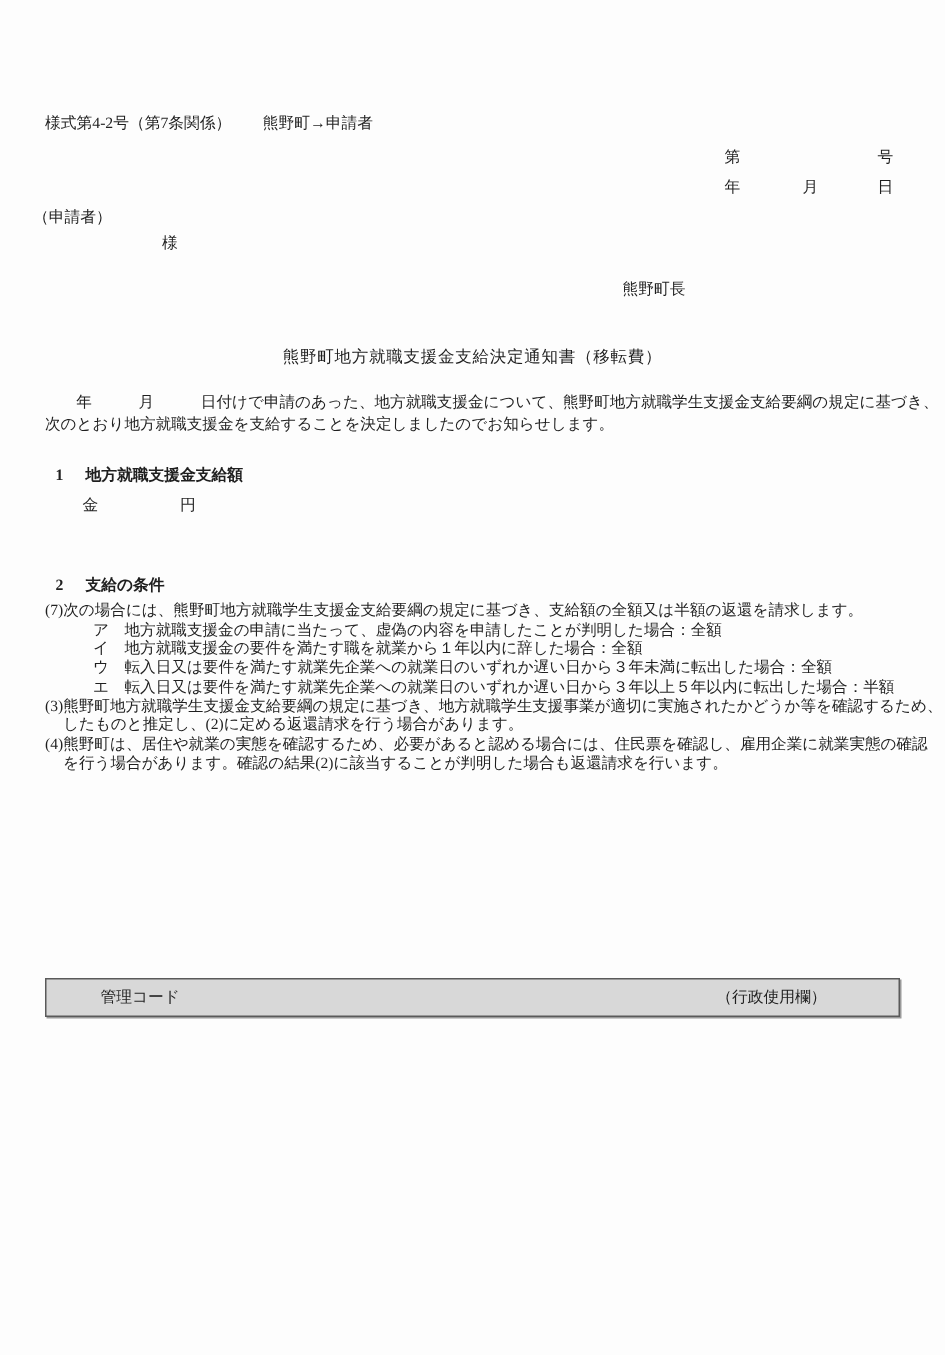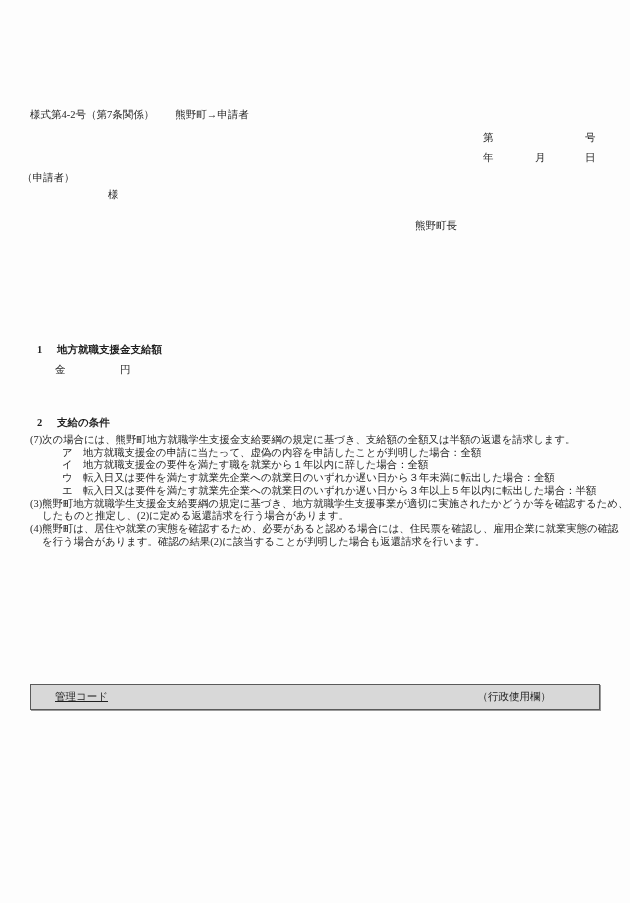"様式第4-2号（第7条関係） 熊野町→申請者" .abs { margin-top: 32px -> none }
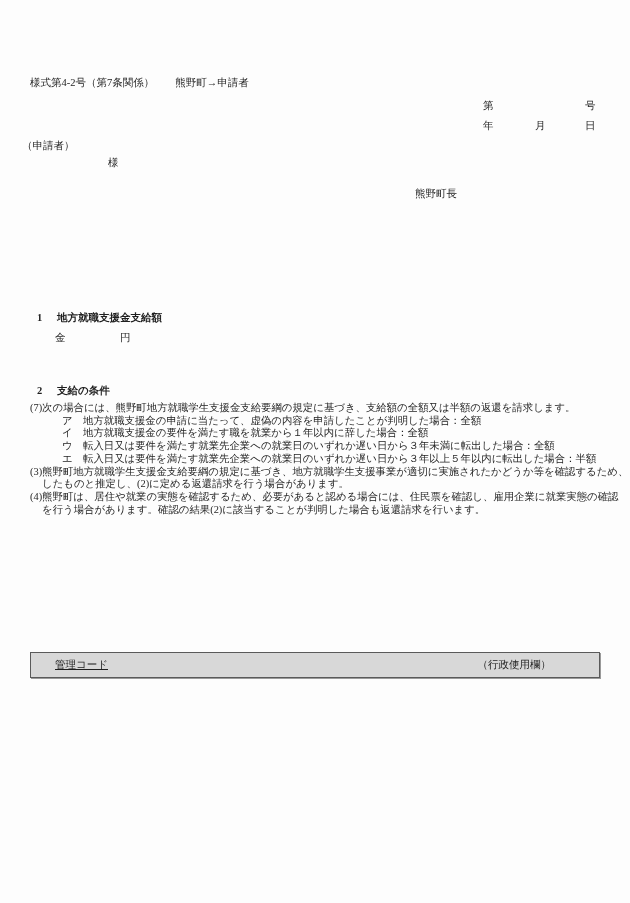"熊野町地方就職支援金支給決定通知書（移転費）" div.abs { html: none -> <div>熊野町地方就職支援金支給決定通知書（移転費）</div> }
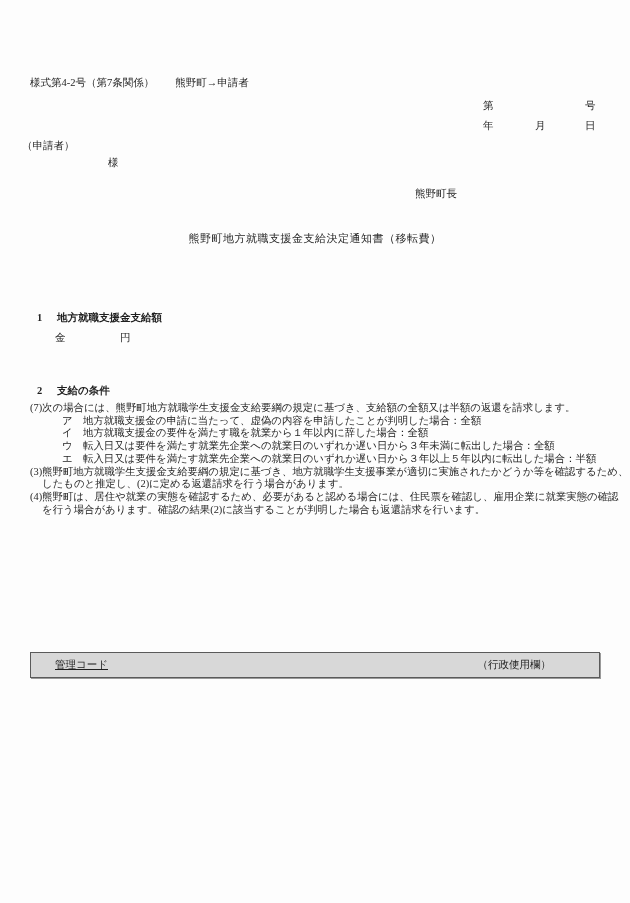"年 月" div.abs { html: none -> <div> <div> 年 月 日付けで申請のあった、地方就職支援金について、熊野町地方就職学生支援金支給要綱の規定に基づき、</div> <div>次のとおり地方就職支援金を支給することを決定しましたのでお知らせします。</div> </div> }
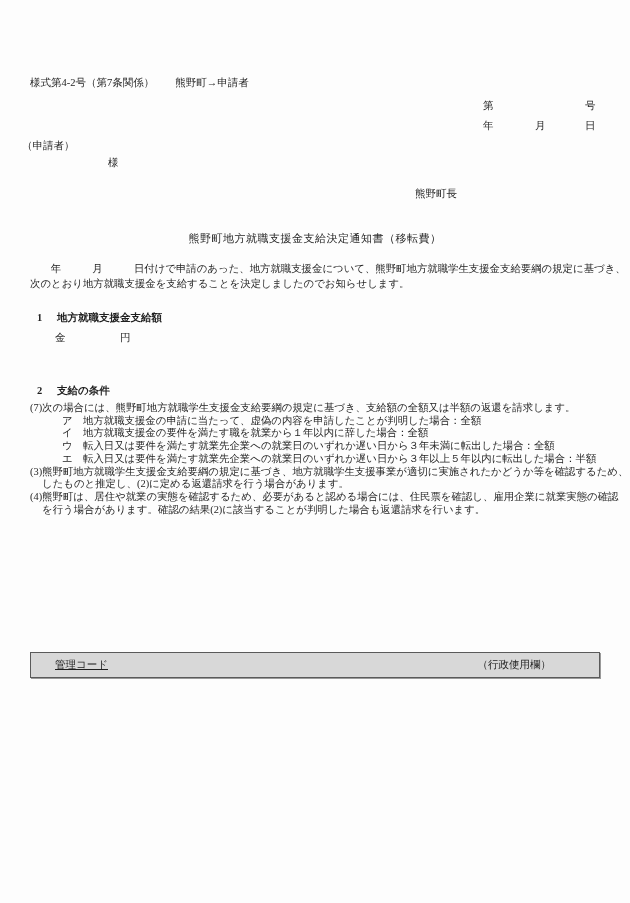"管理コード" .admin-bar .left { padding-left: 24px -> 36px; text-decoration: underline -> none }
